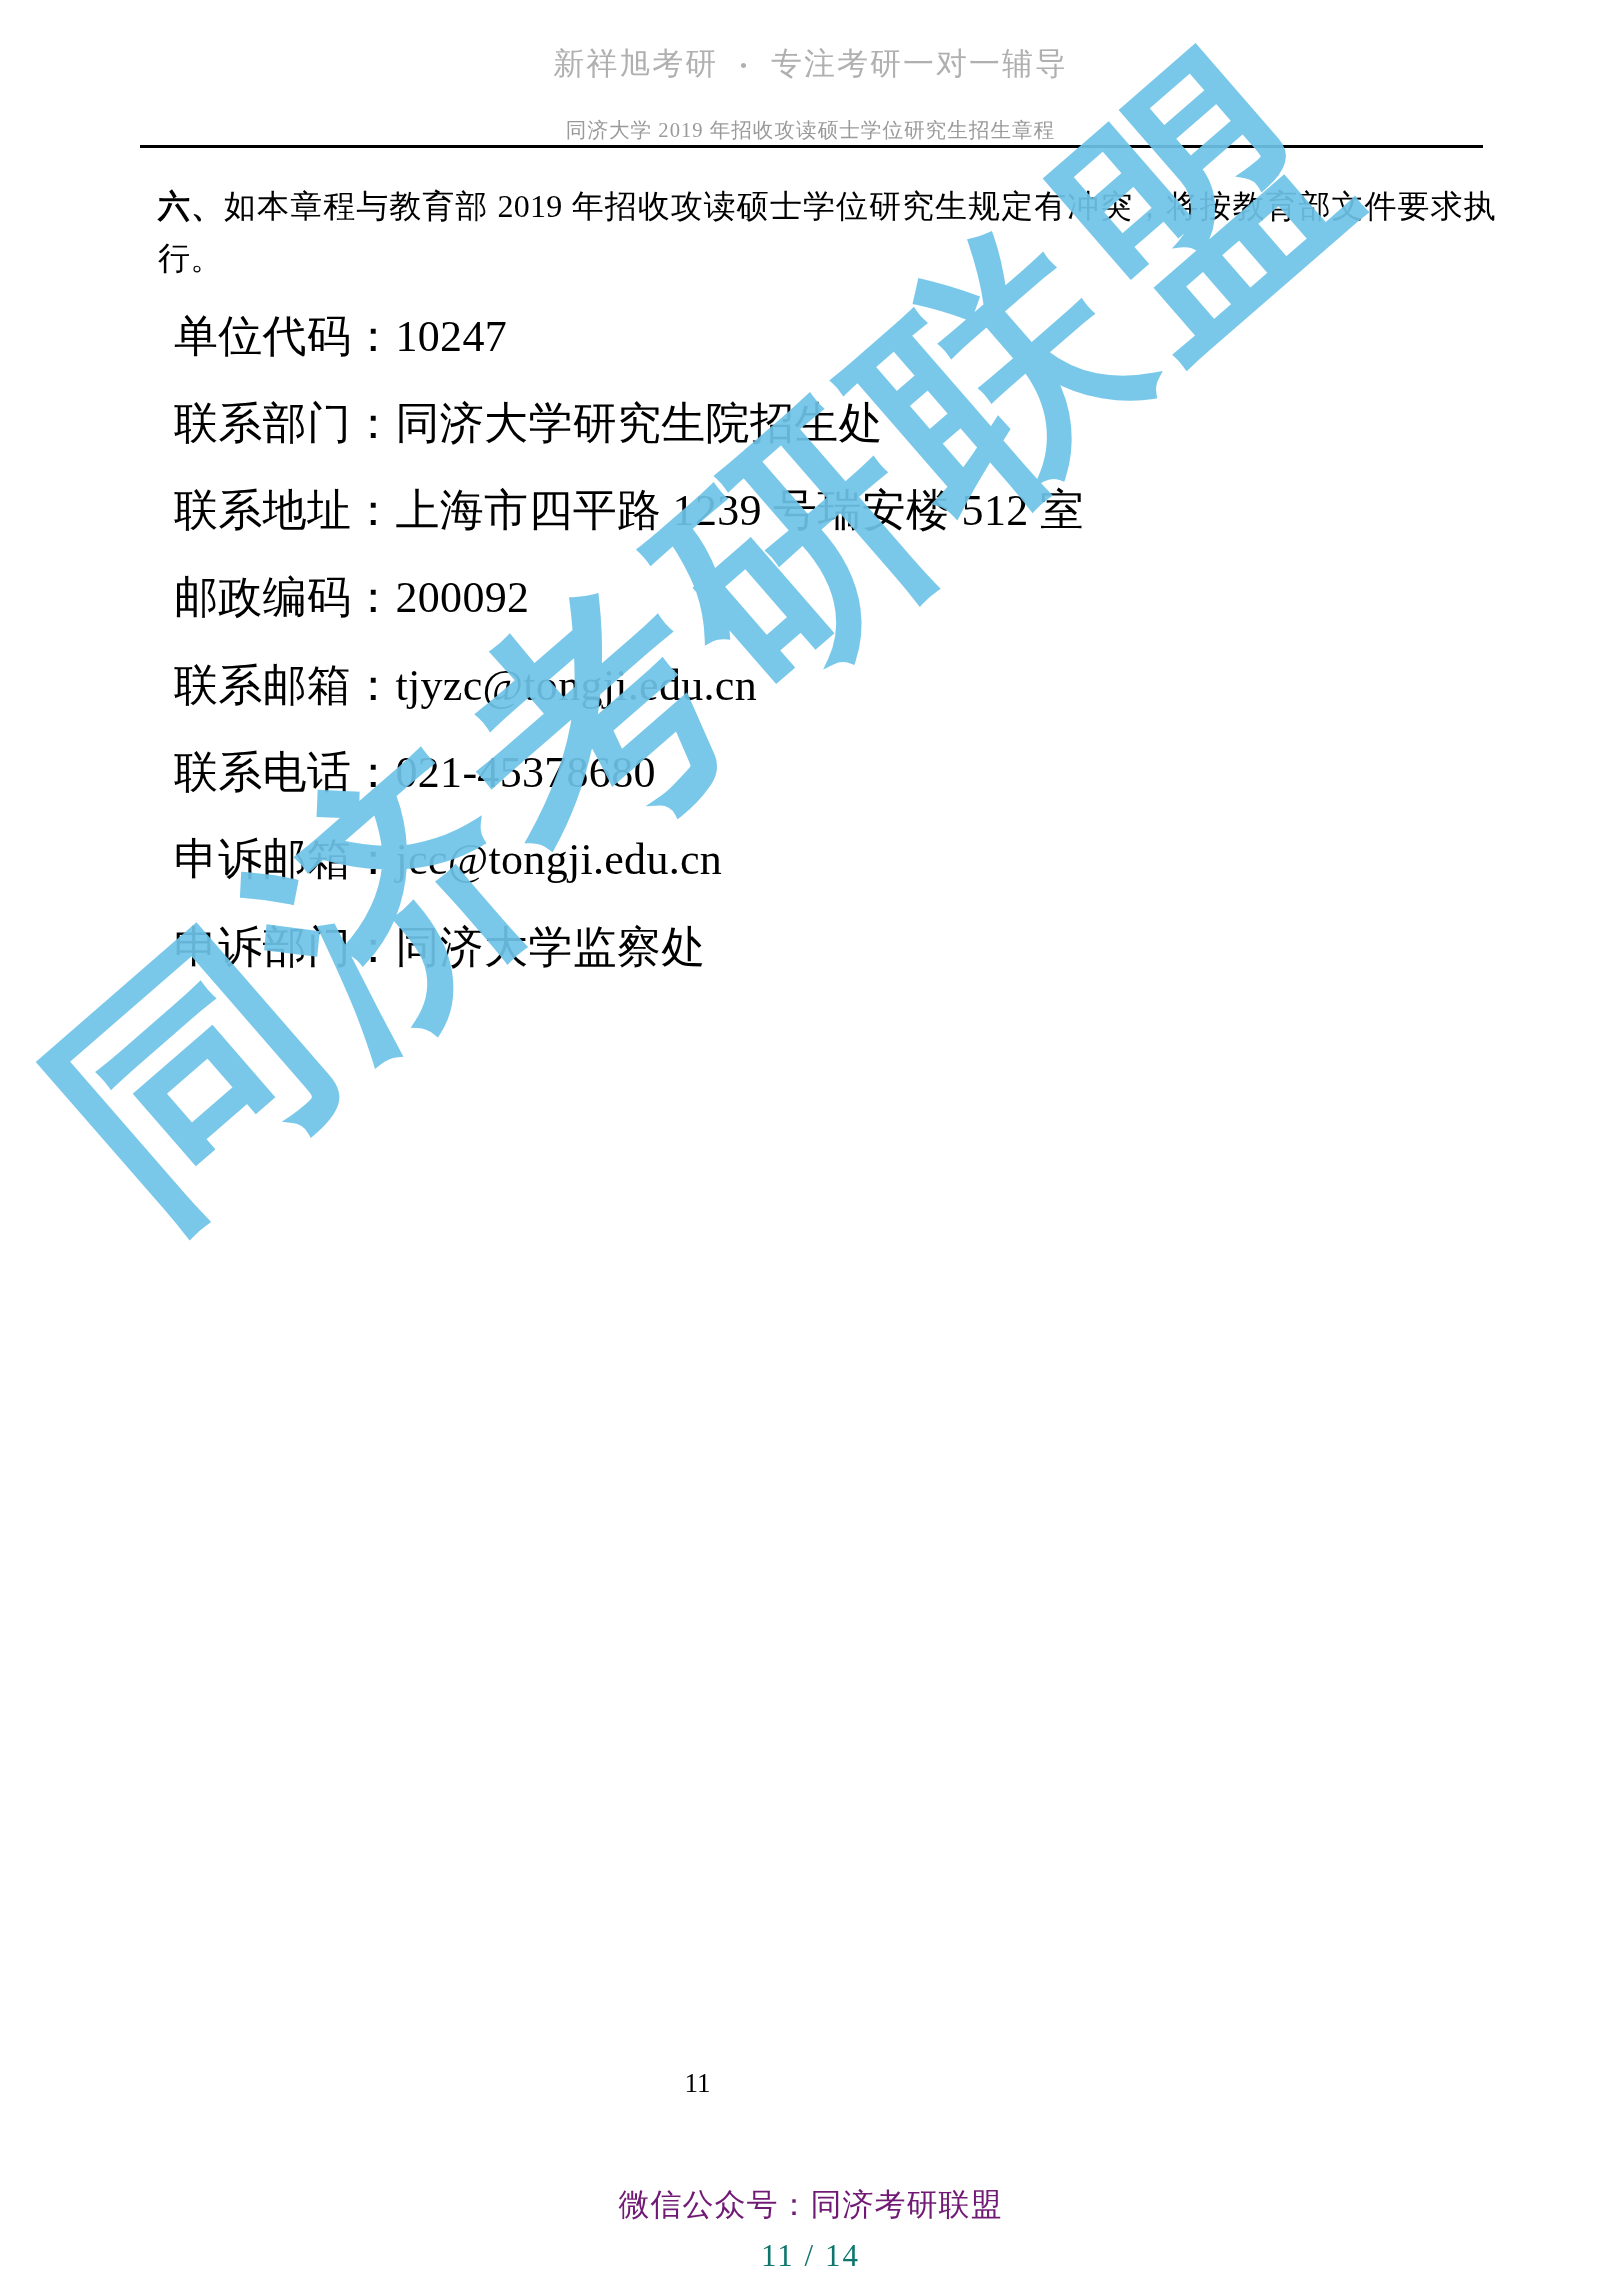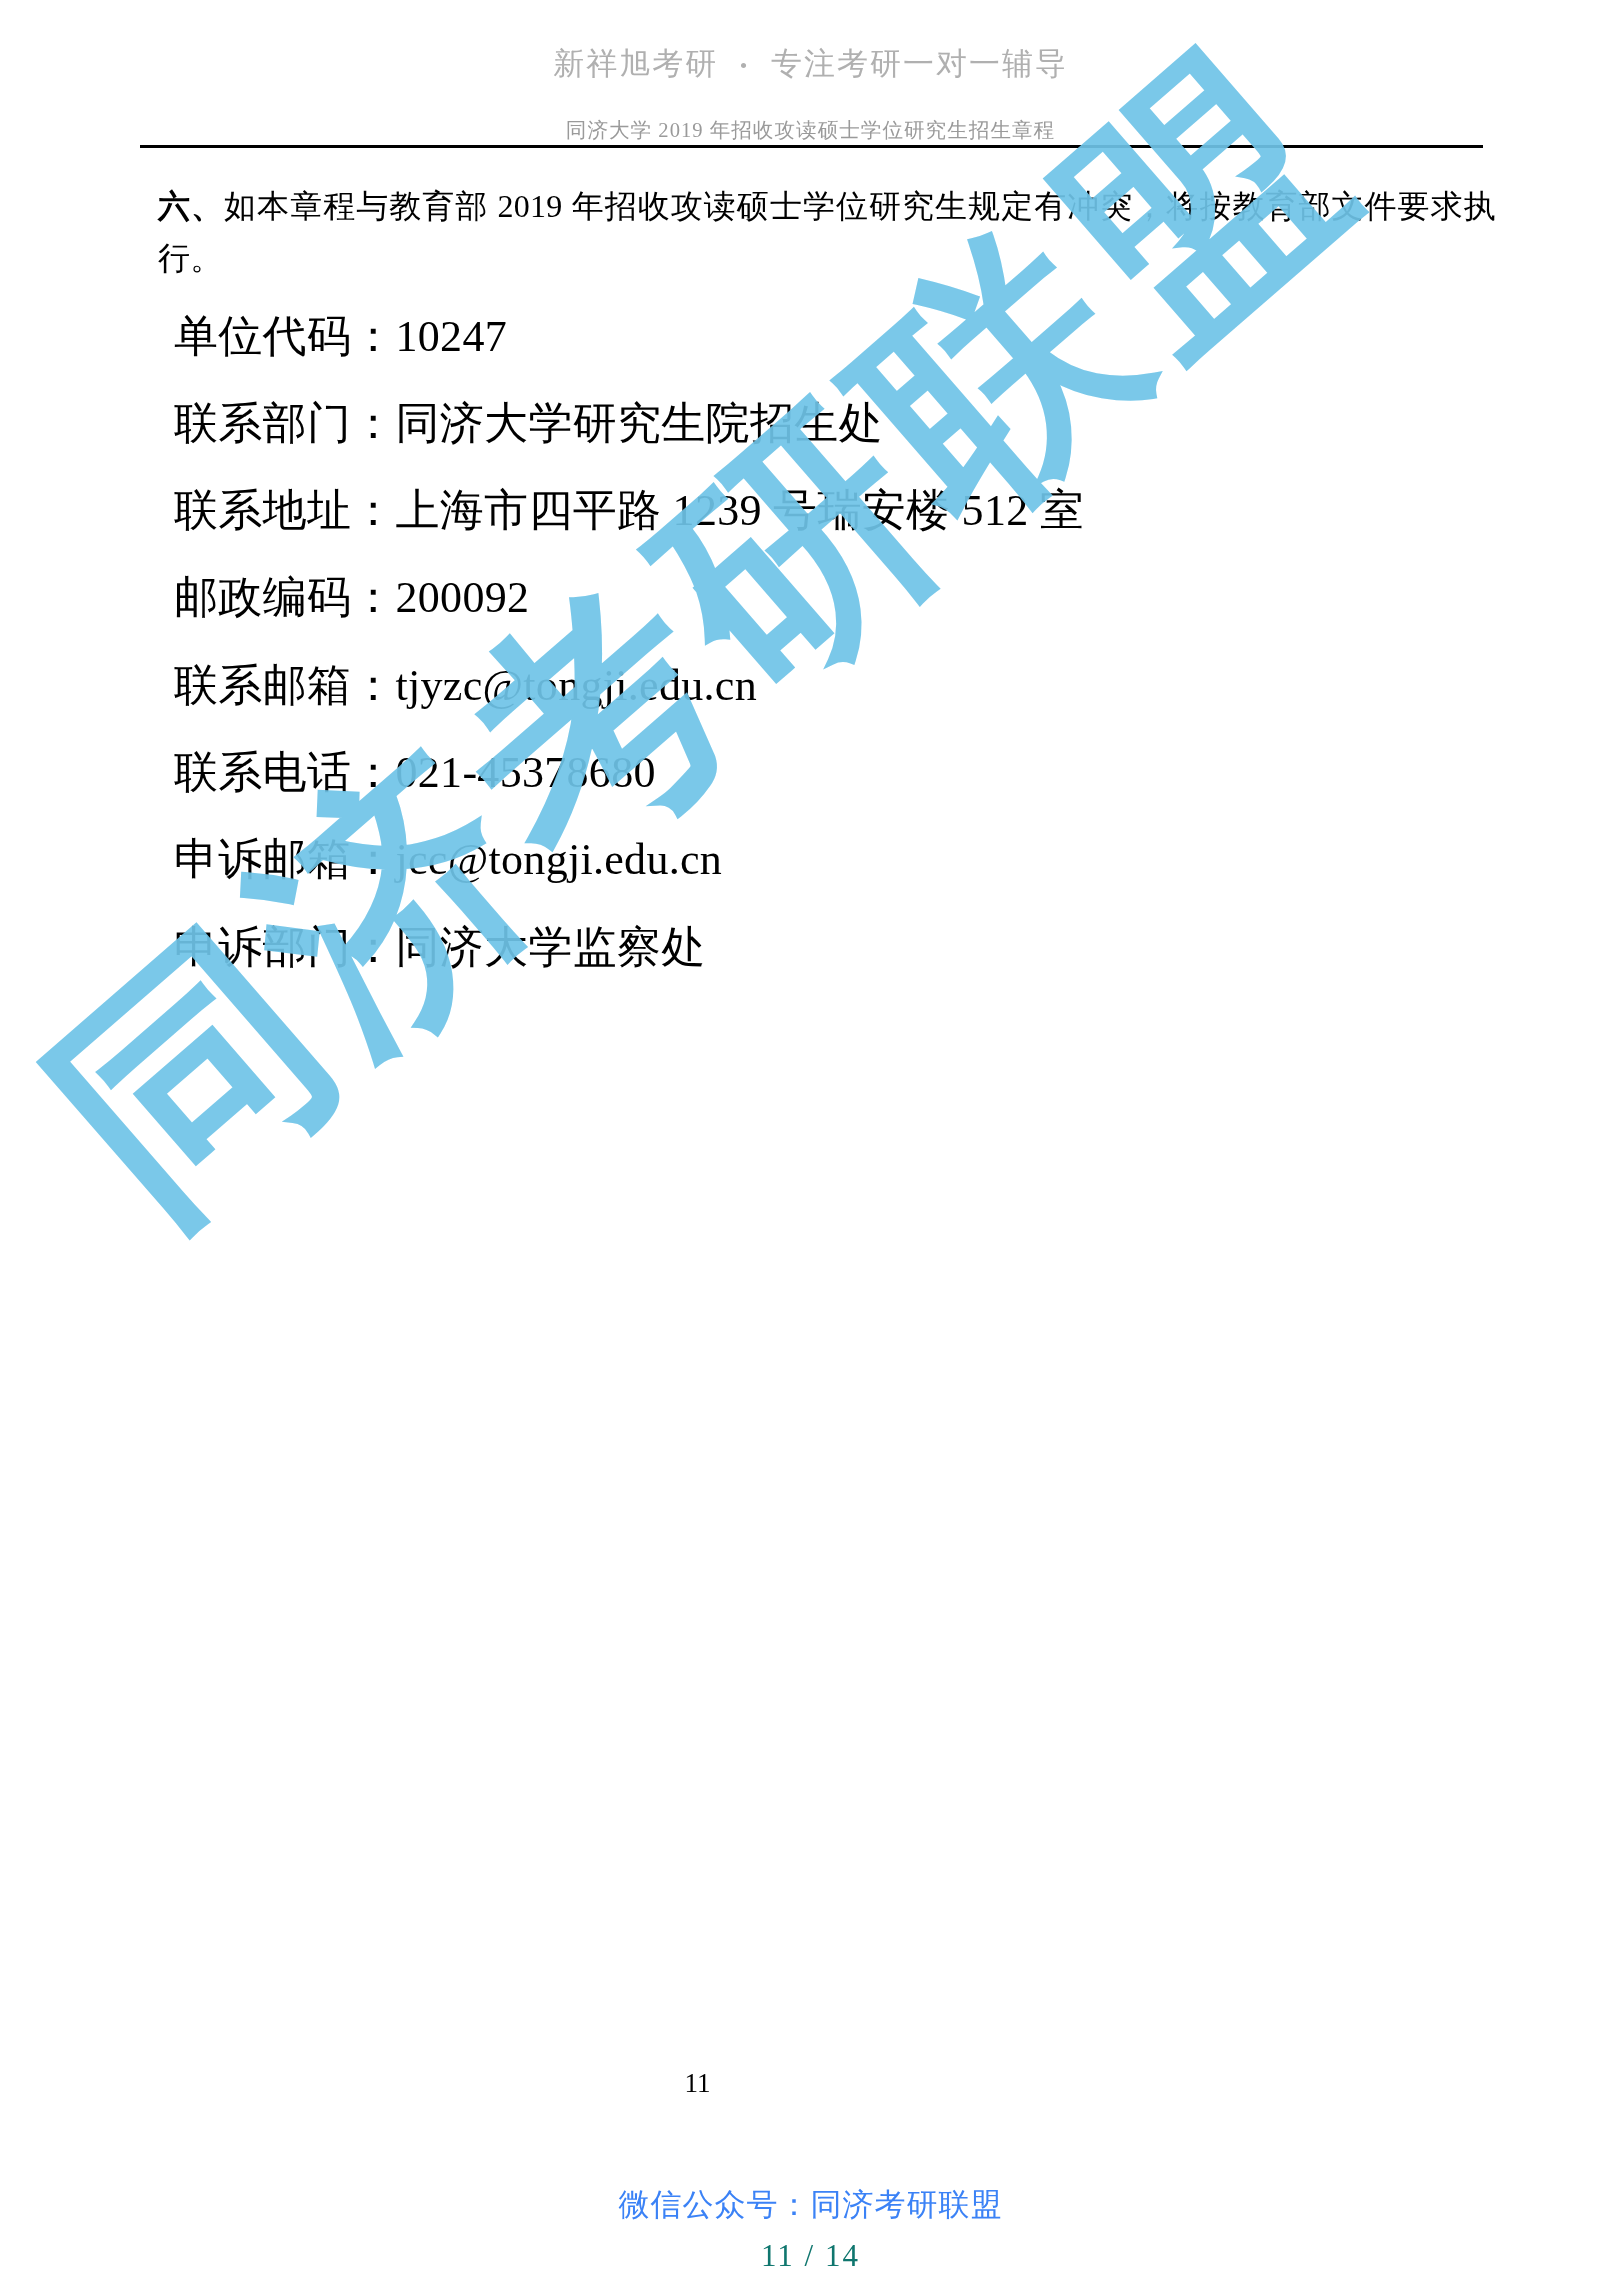"微信公众号：同济考研联盟" .footer-wechat { color: #3b82f6 -> #701a75 }
